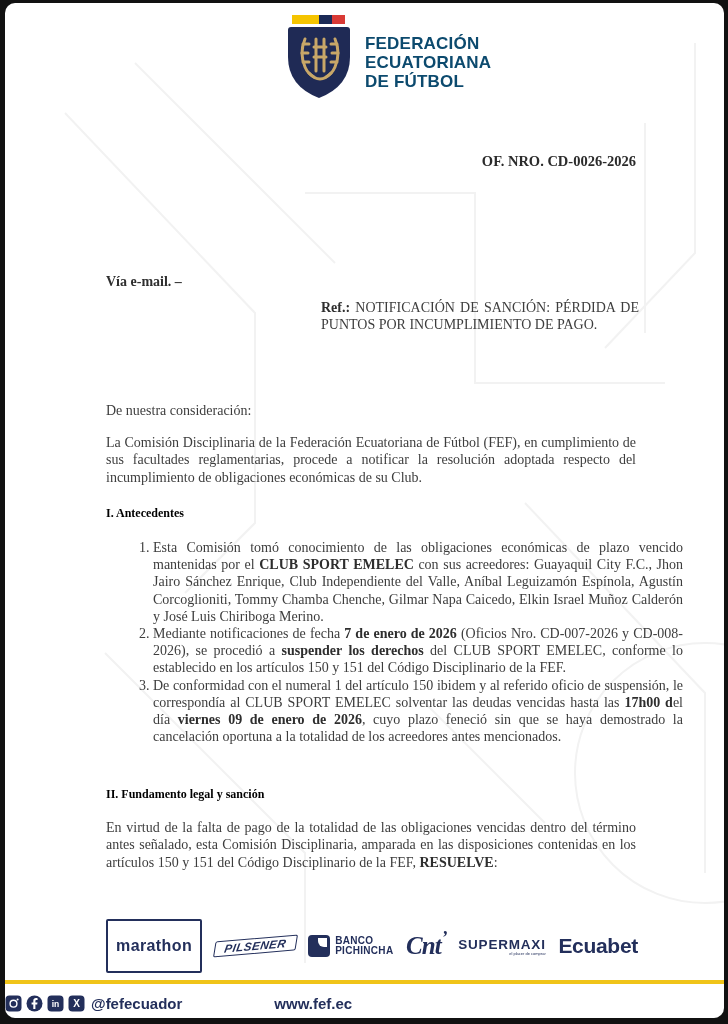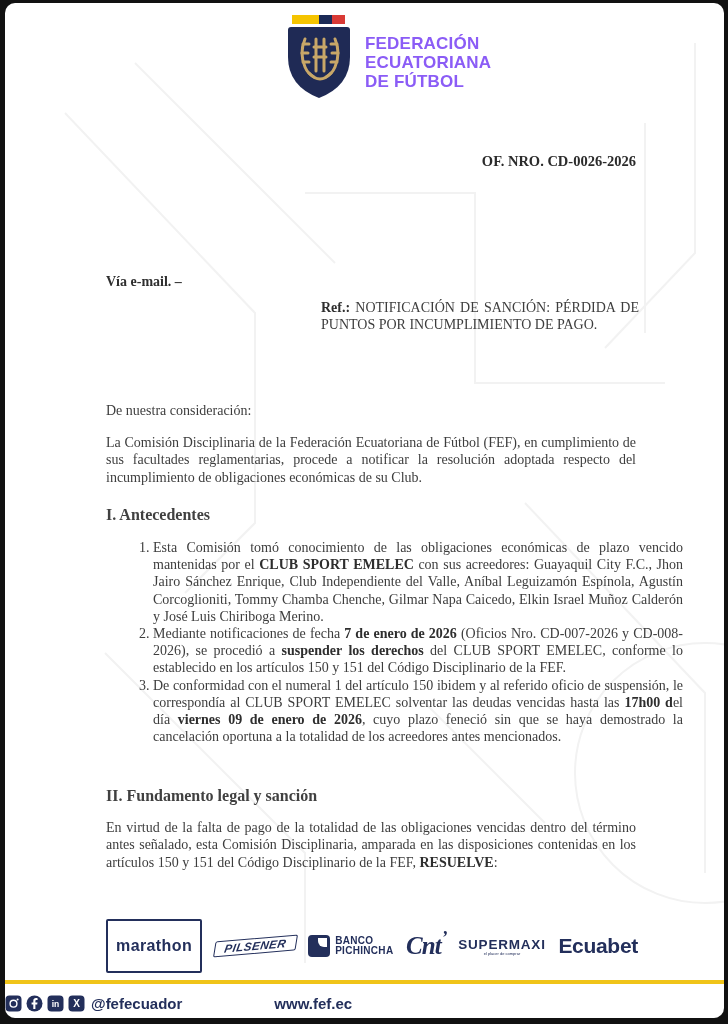"FEDERACIÓN" .org-name { color: #8b5cf6 -> #0c4a6e }
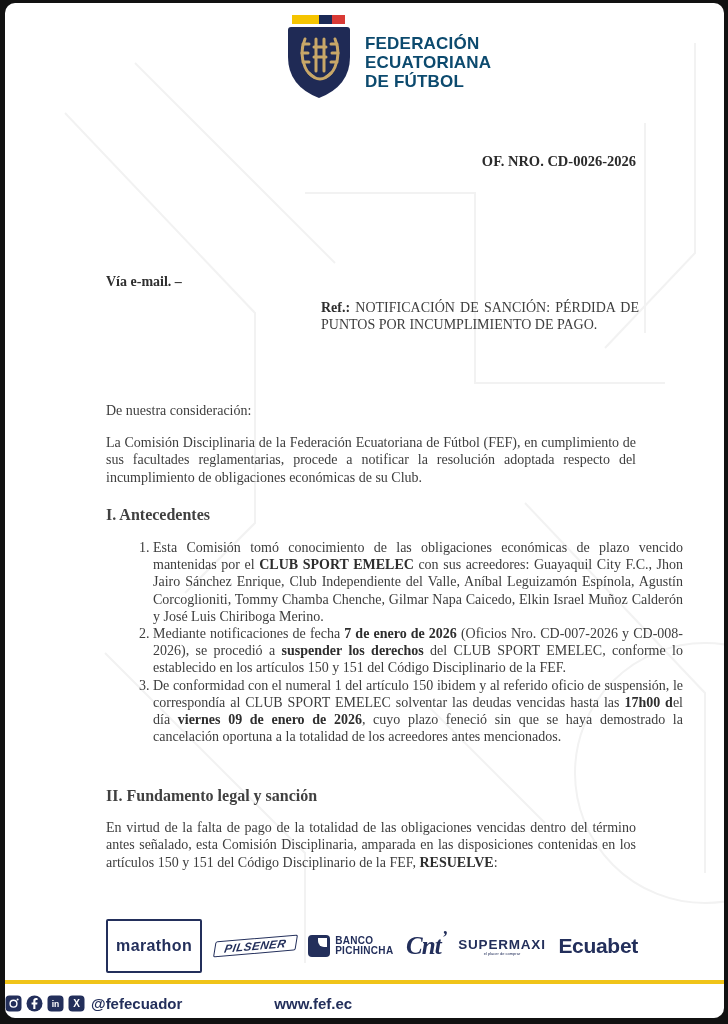"I. Antecedentes" .sec-title { color: #404040 -> #000000; font-size: 16px -> 12px }
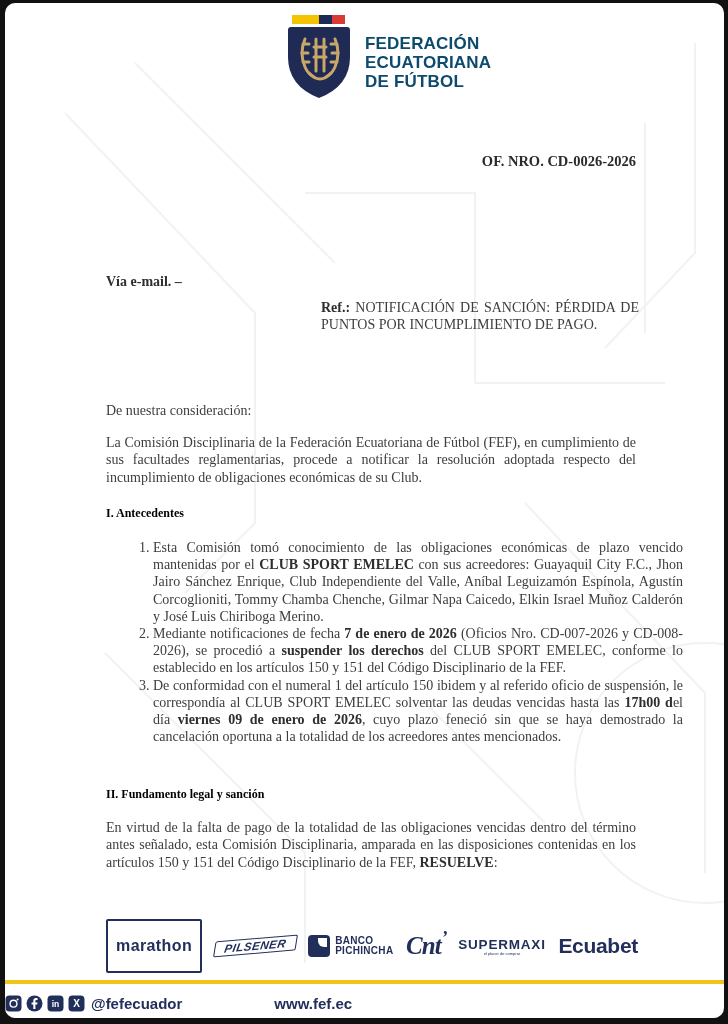"SUPERMAXI" .sp-supermaxi { text-align: center -> right }
